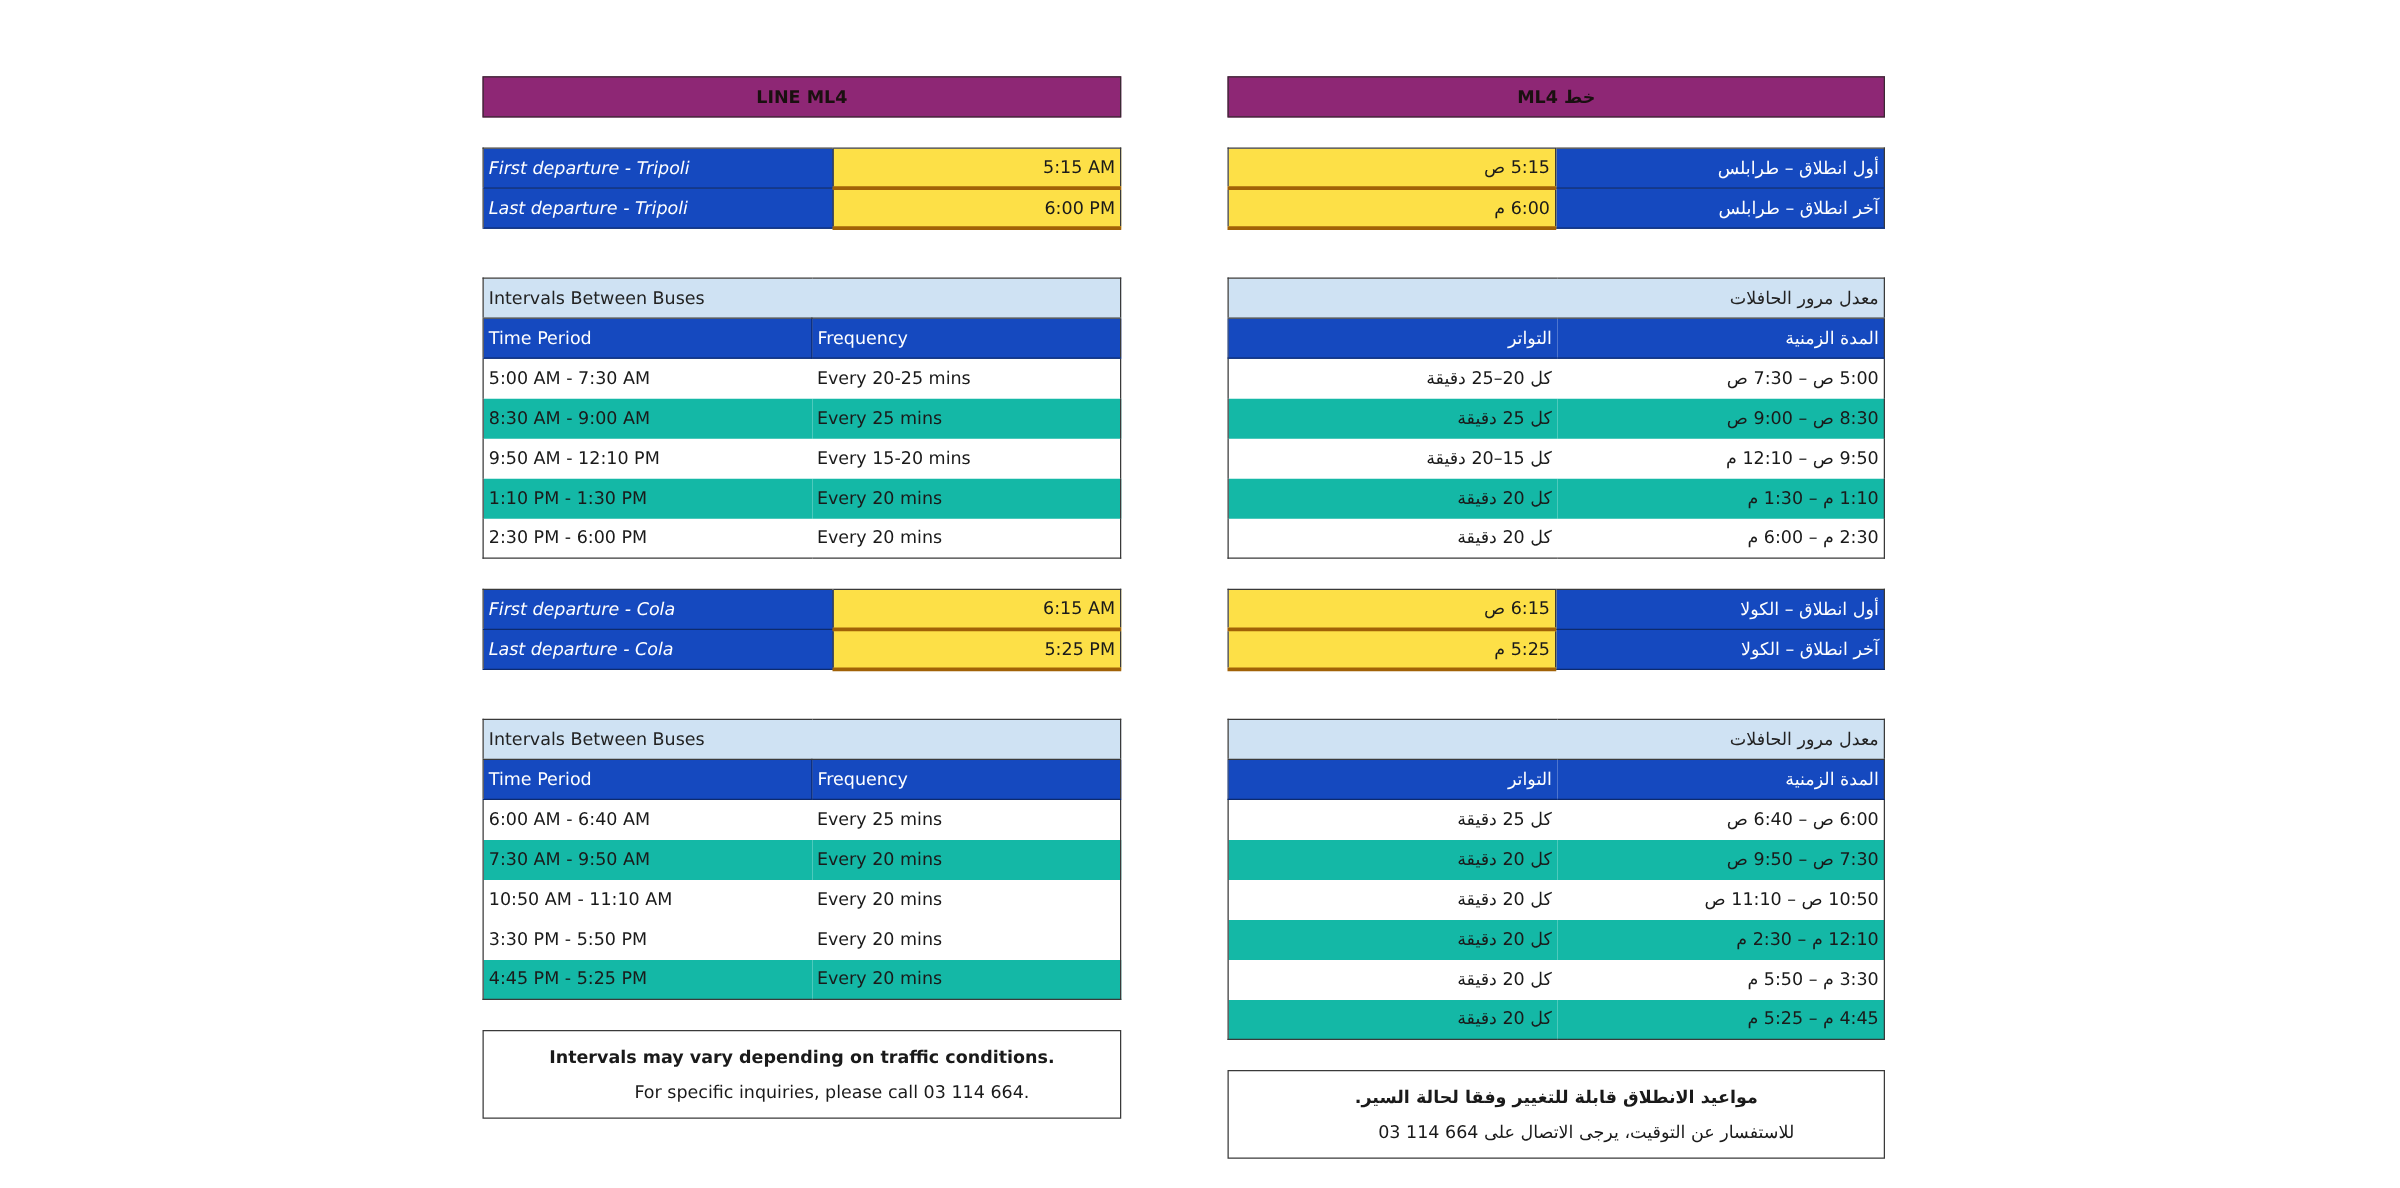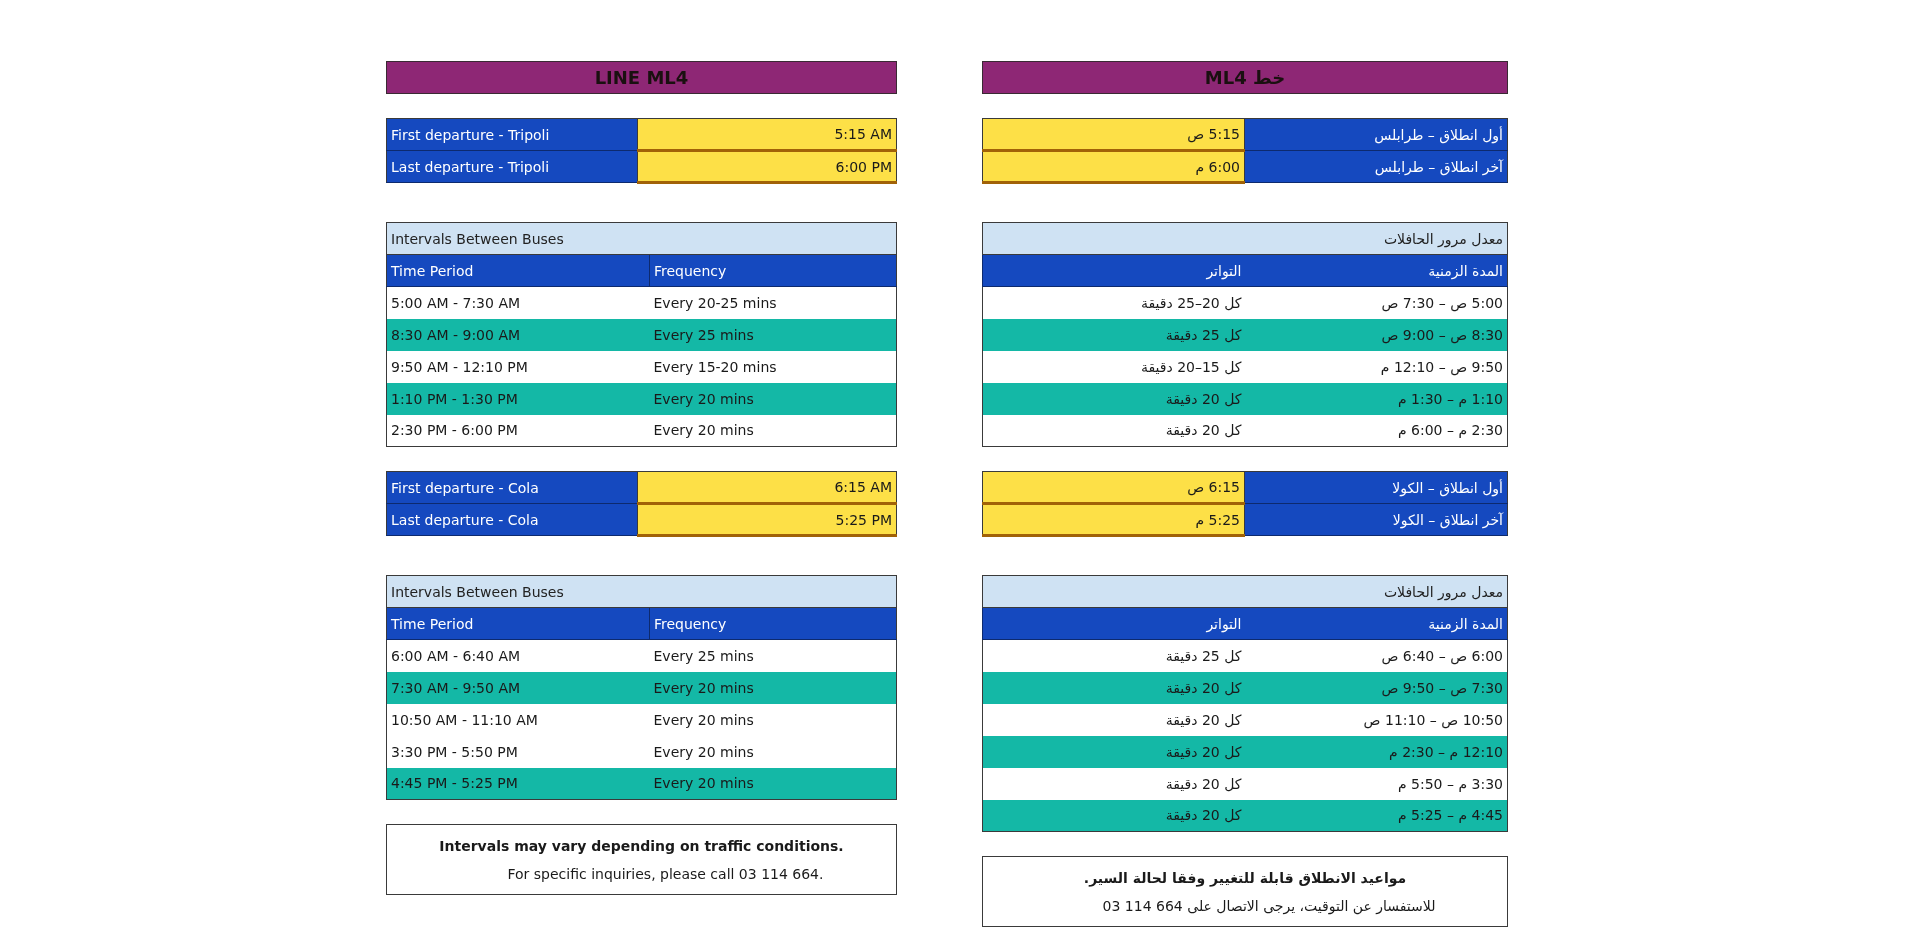"LINE ML4" .title-bar { font-size: 18px -> 14px }
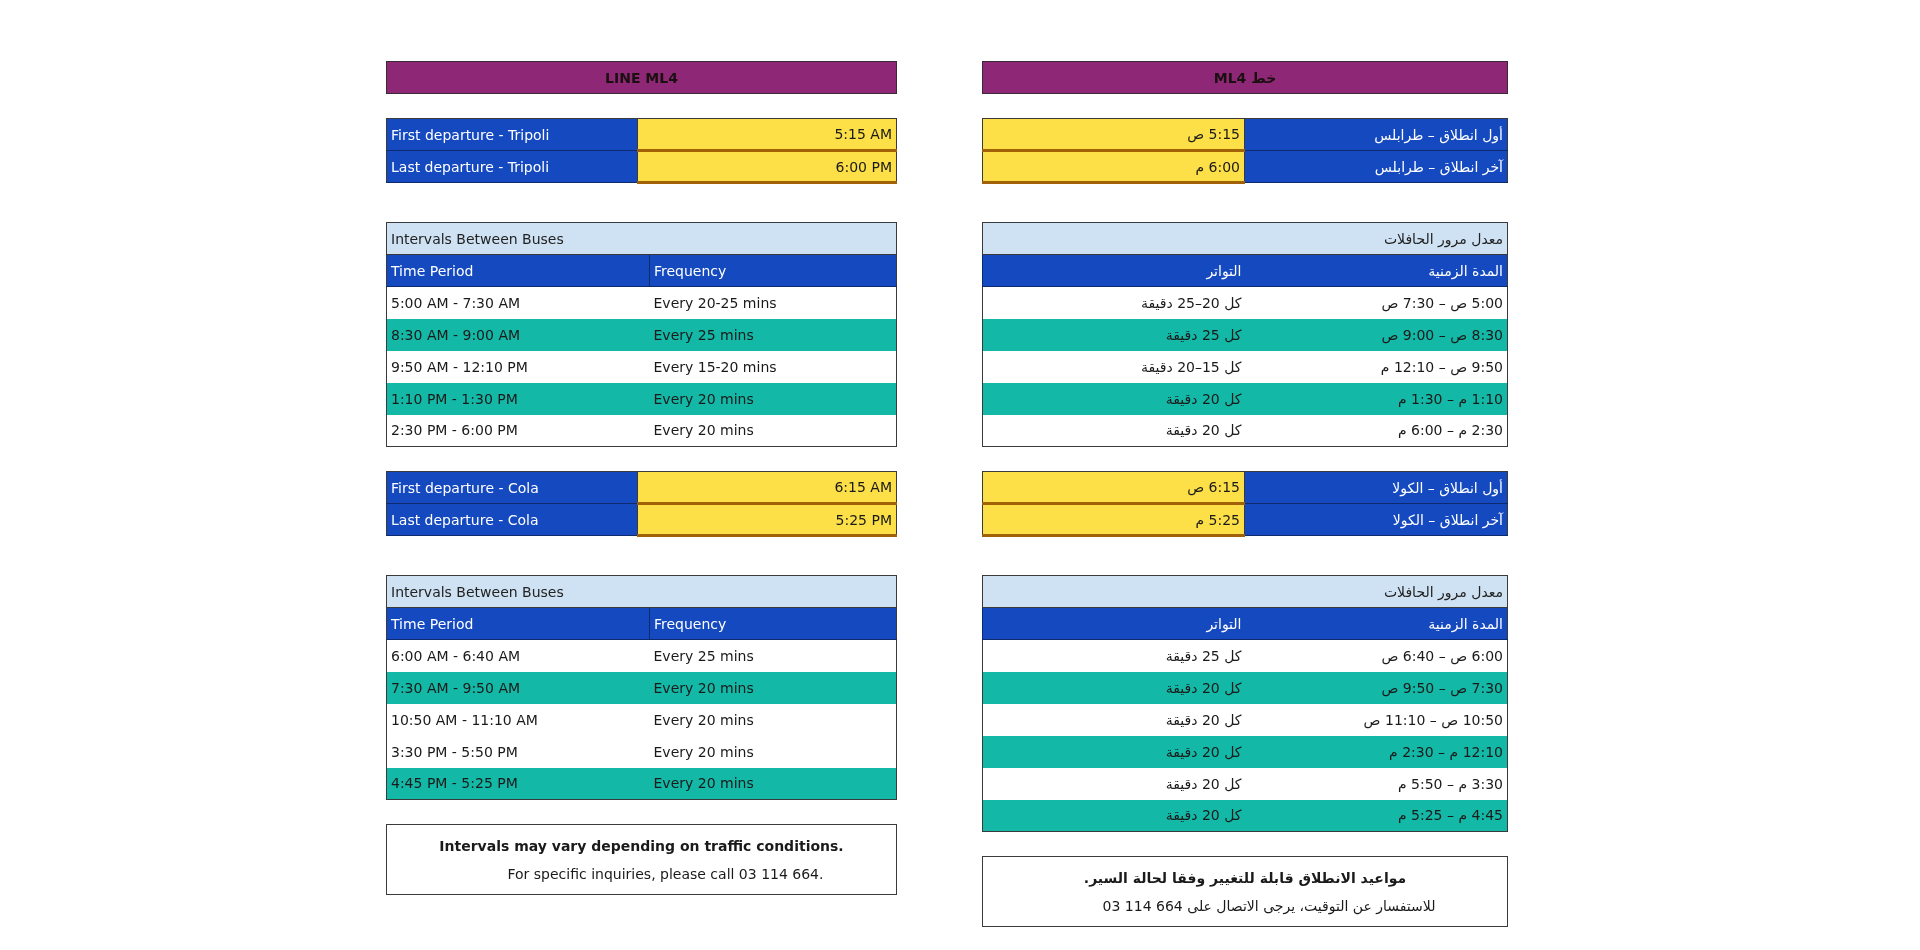"First departure - Tripoli" .left .dep-table td.label { font-style: none -> italic; width: 251px -> 280px }
